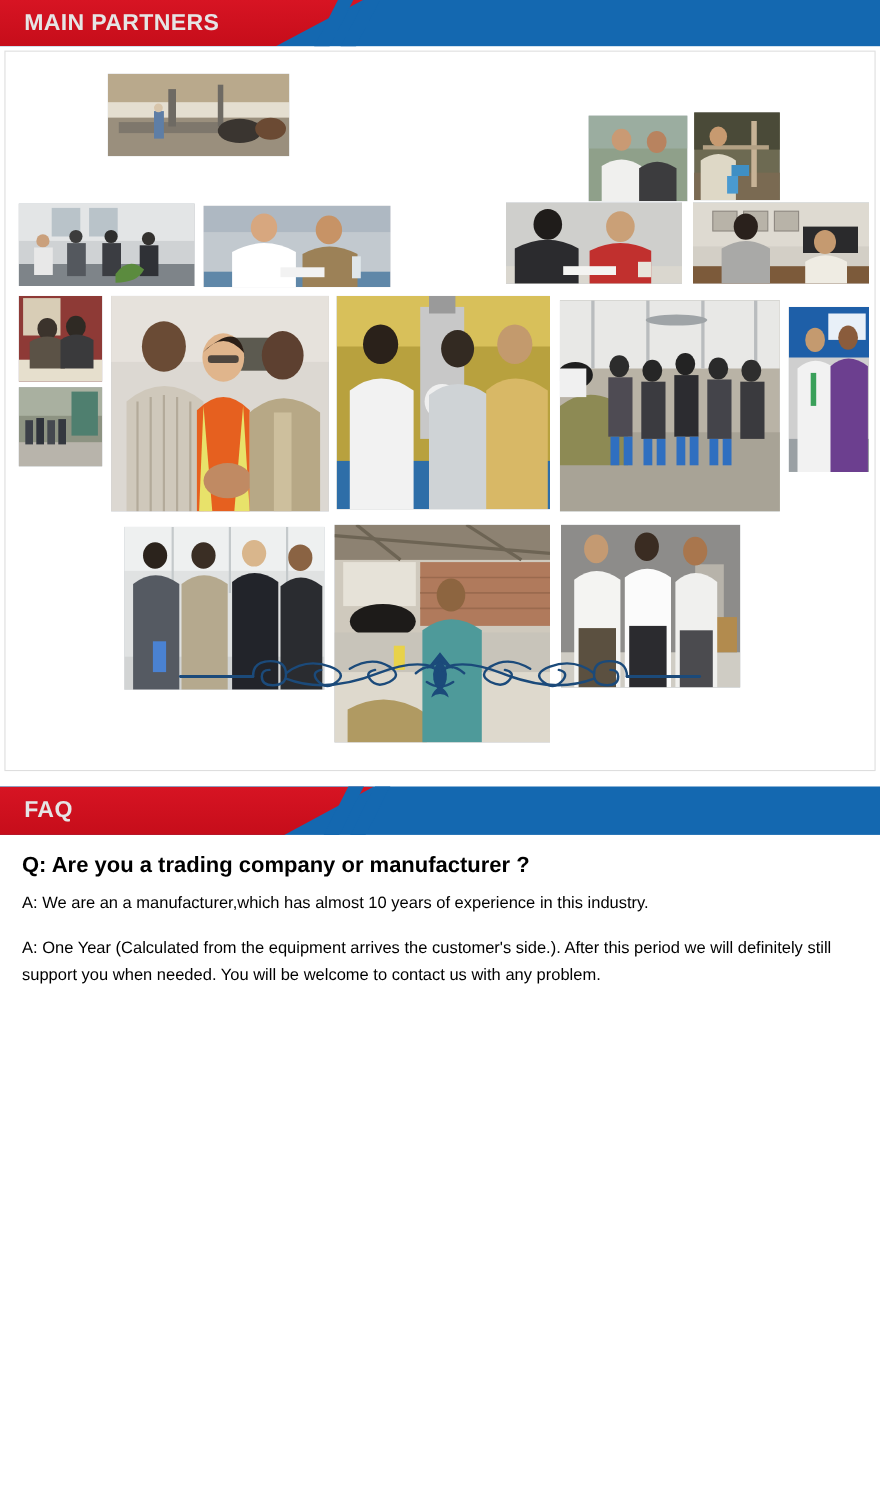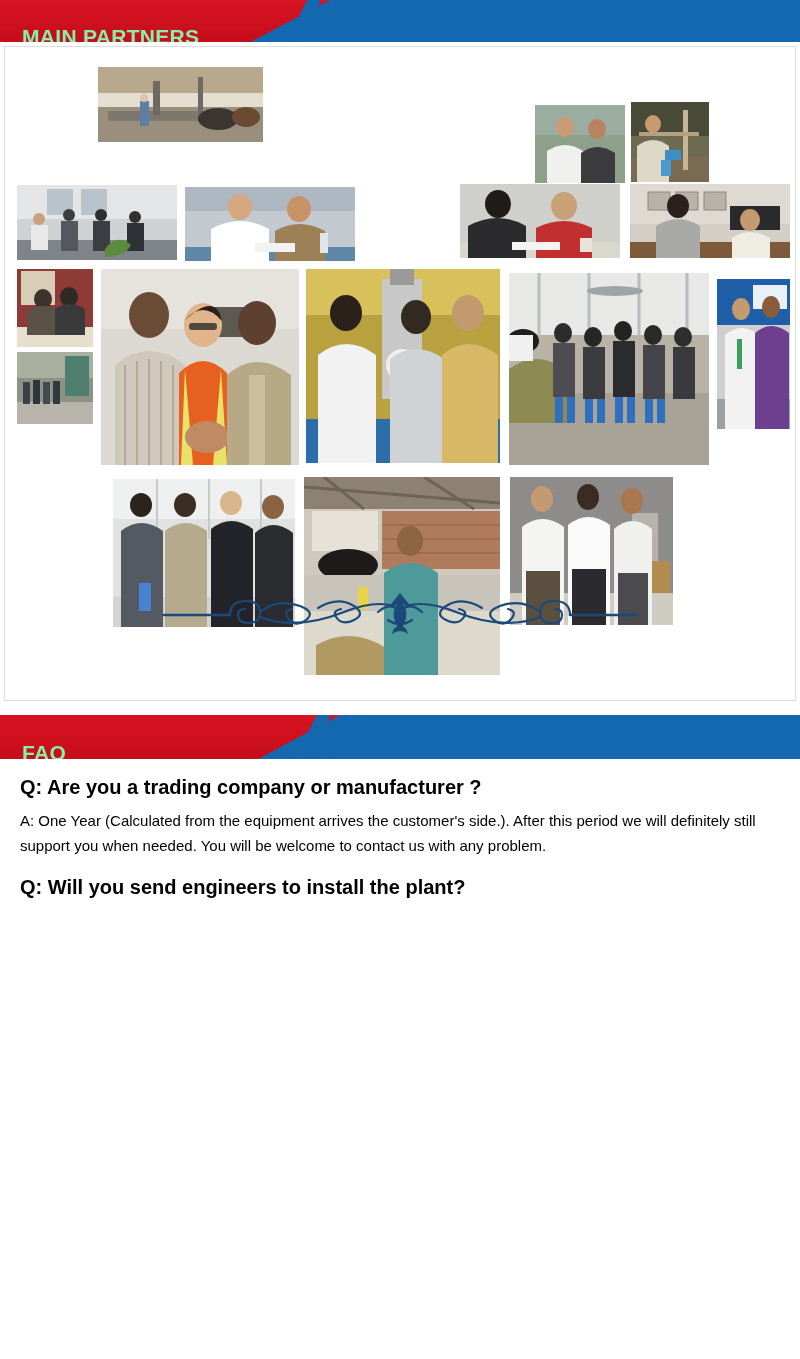"MAIN PARTNERS" .banner .banner-title { color: #86efac -> #e5e5e5; top: 16px -> 0 }
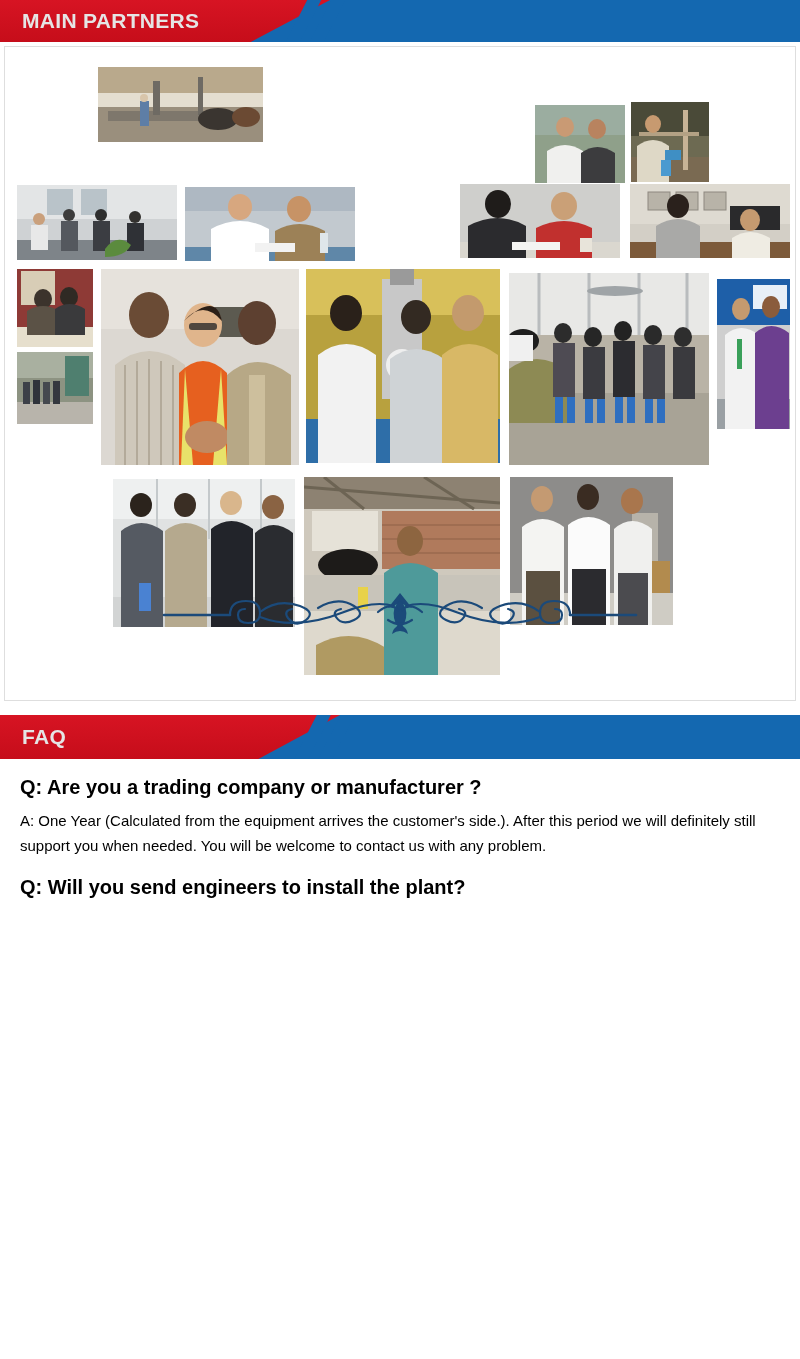"A: We are an a" p.faq-a { html: none -> <p>A: We are an a manufacturer,which has almost 10 years of experience in this industry.</p> }
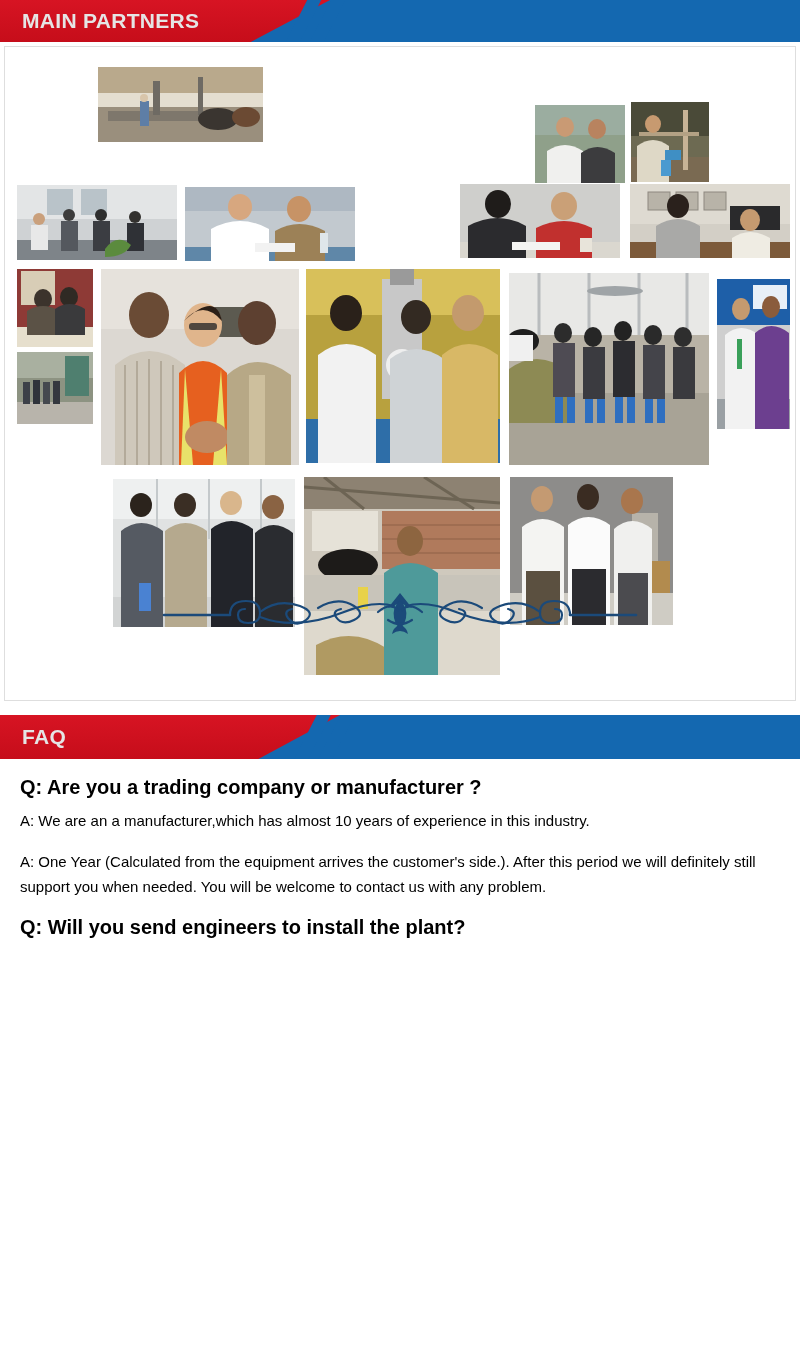"Q: Will you send engineers" p.faq-q { html: <p>Q: Will you send engineers to install the plant?</p> -> none }
